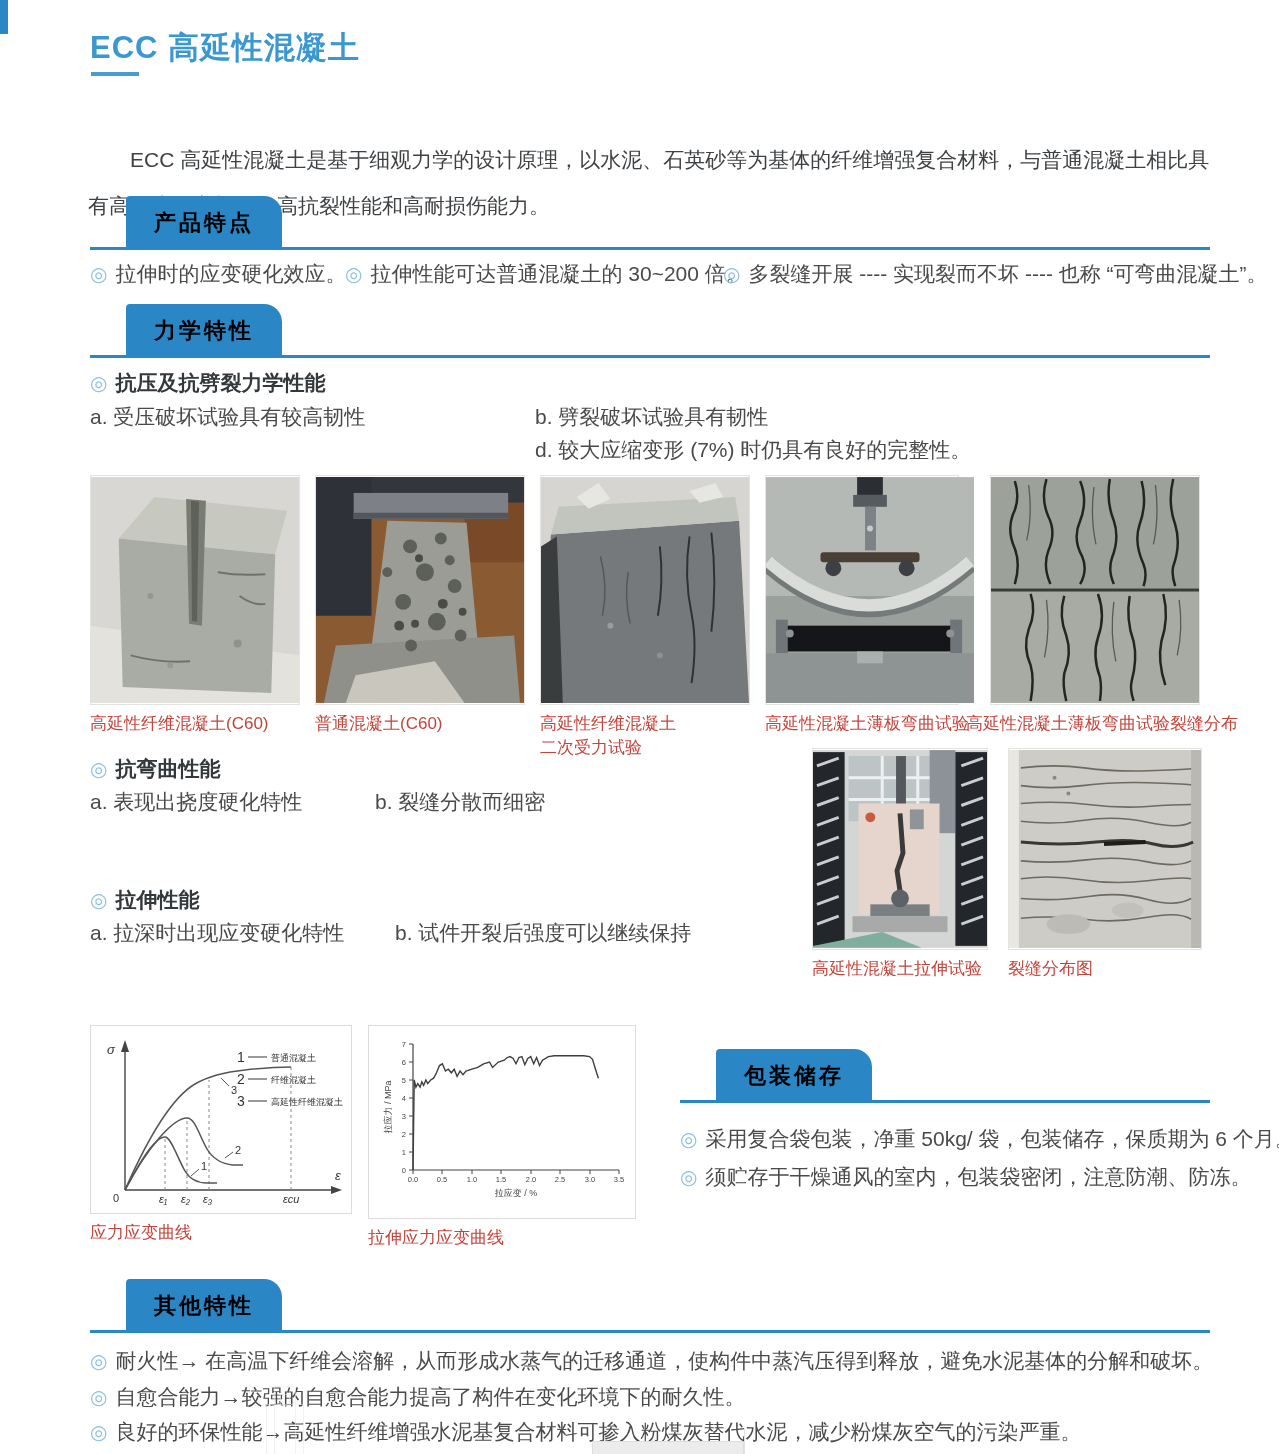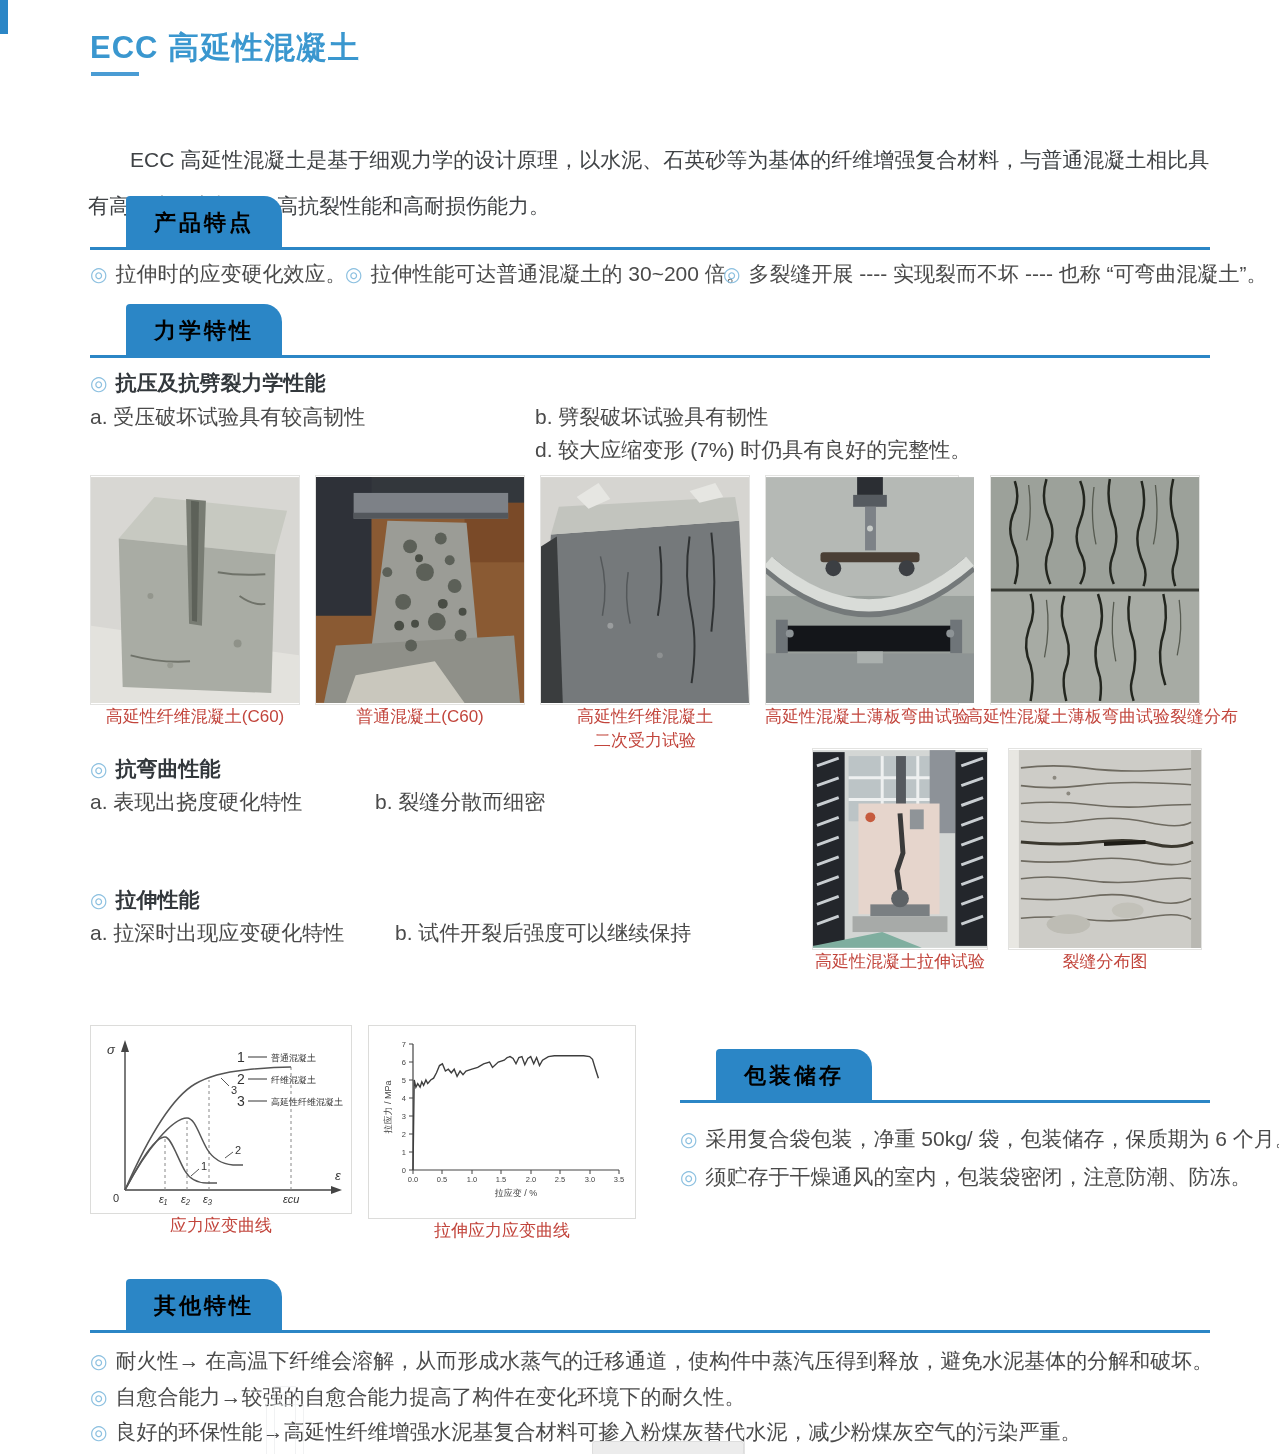"高延性纤维混凝土(C60)" .cap { margin-top: none -> 7px; text-align: center -> left }
